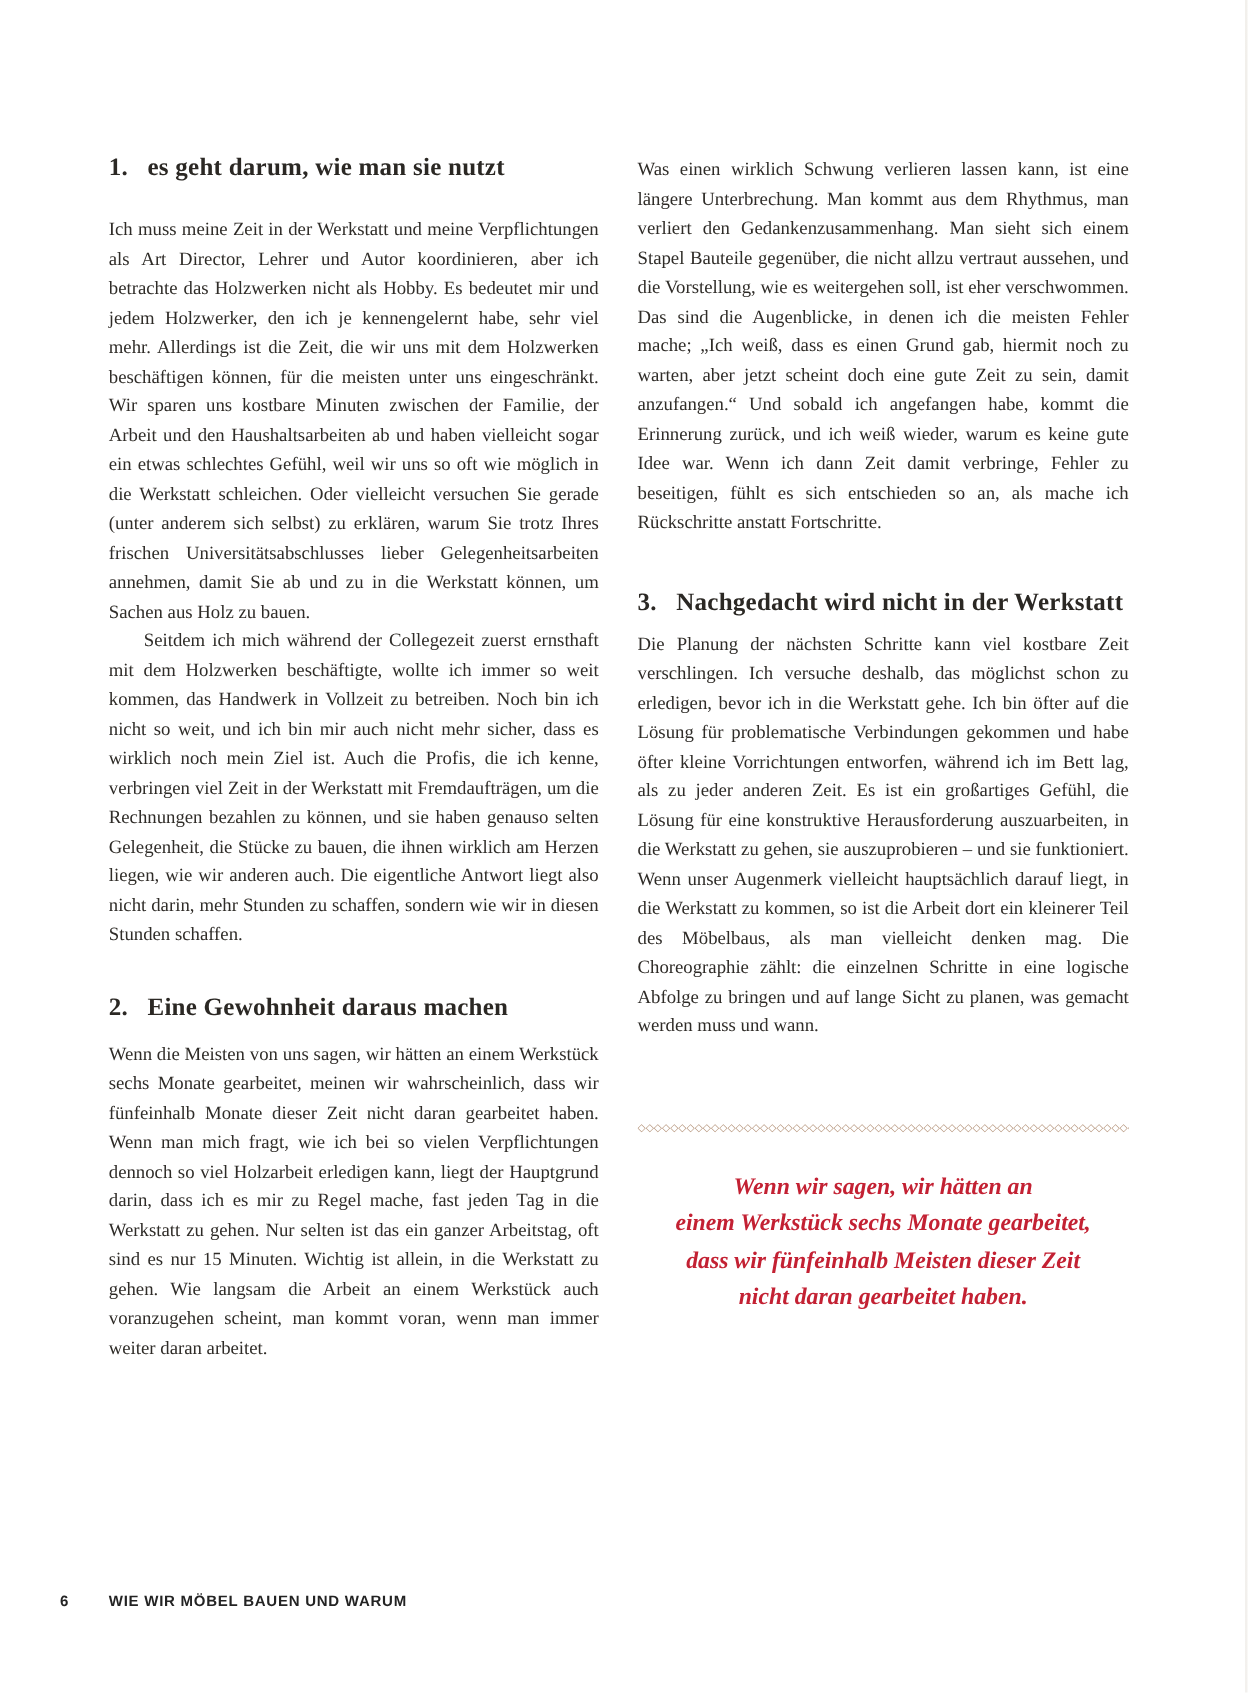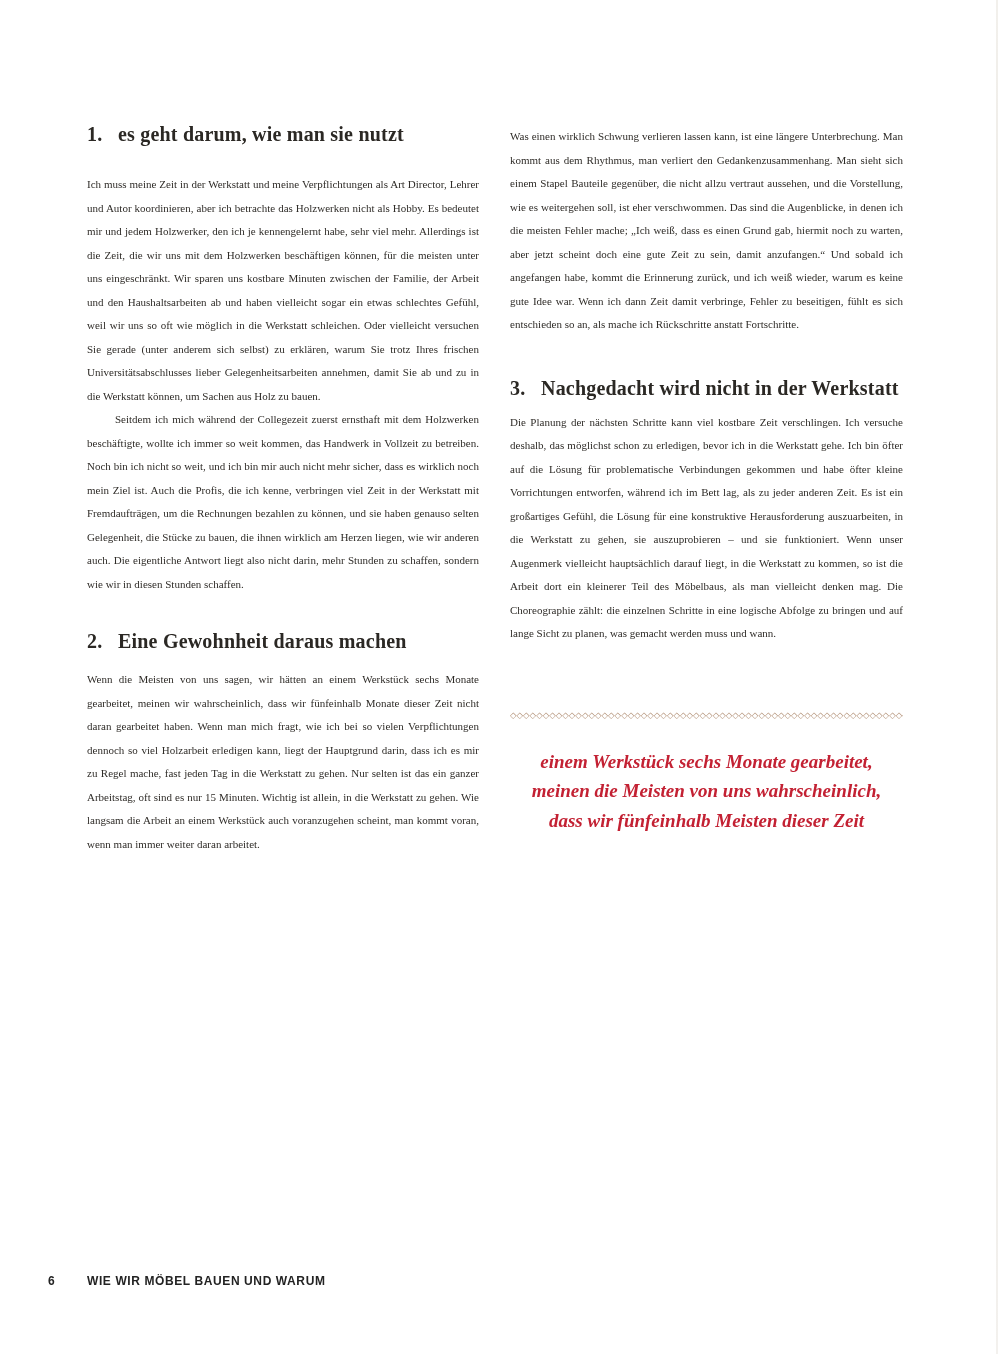"Was einen wirklich Schwung verlieren" p.body { font-size: 11px -> 15px }
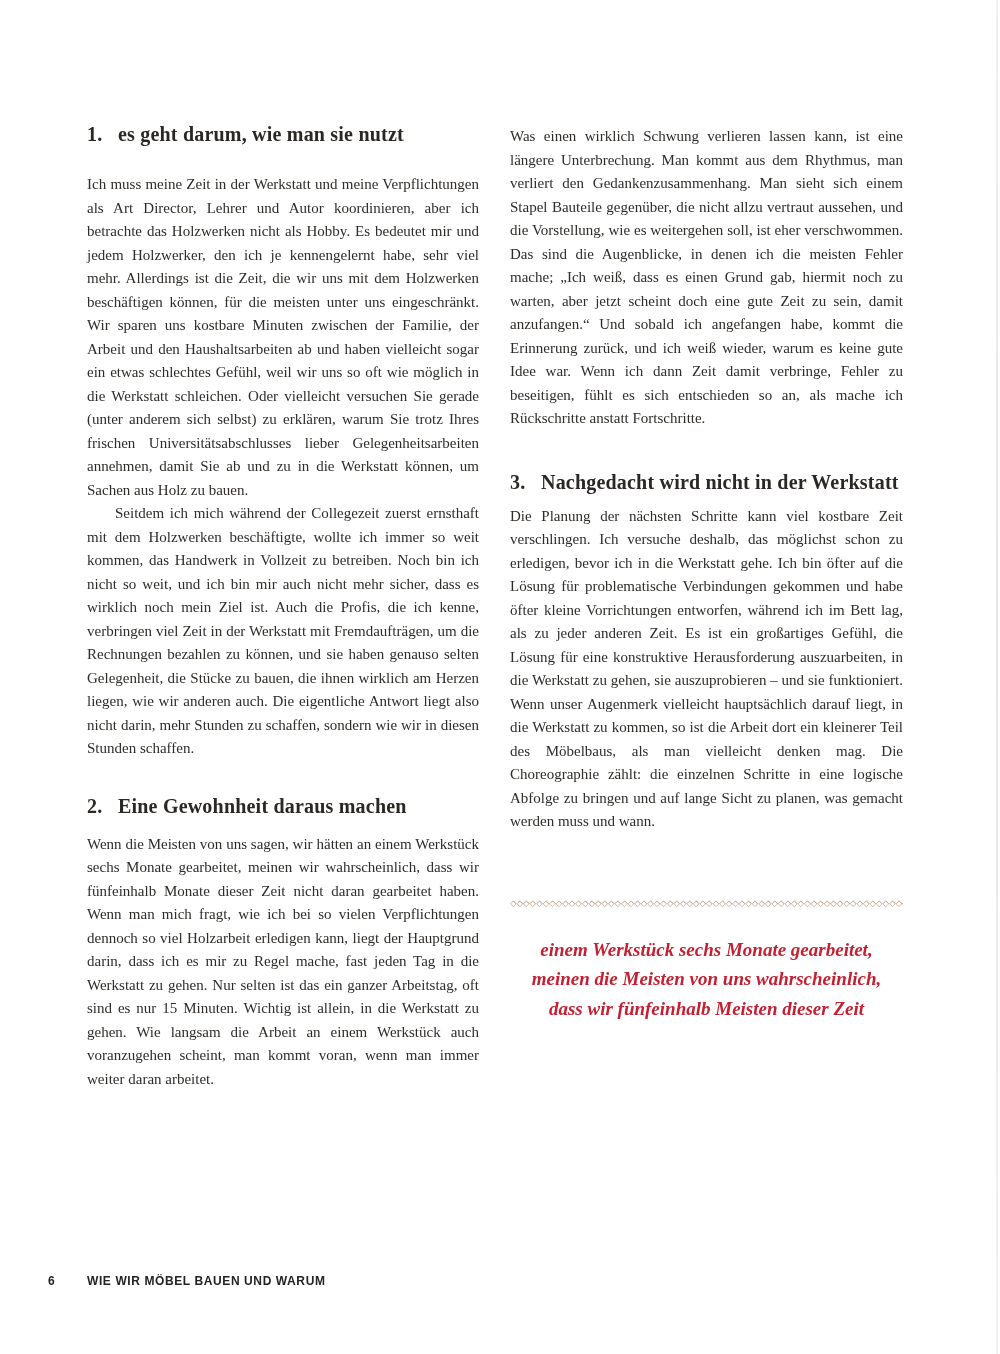"Wenn wir sagen, wir hätten" span.qline { html: none -> <span>Wenn wir sagen, wir hätten an</span> }
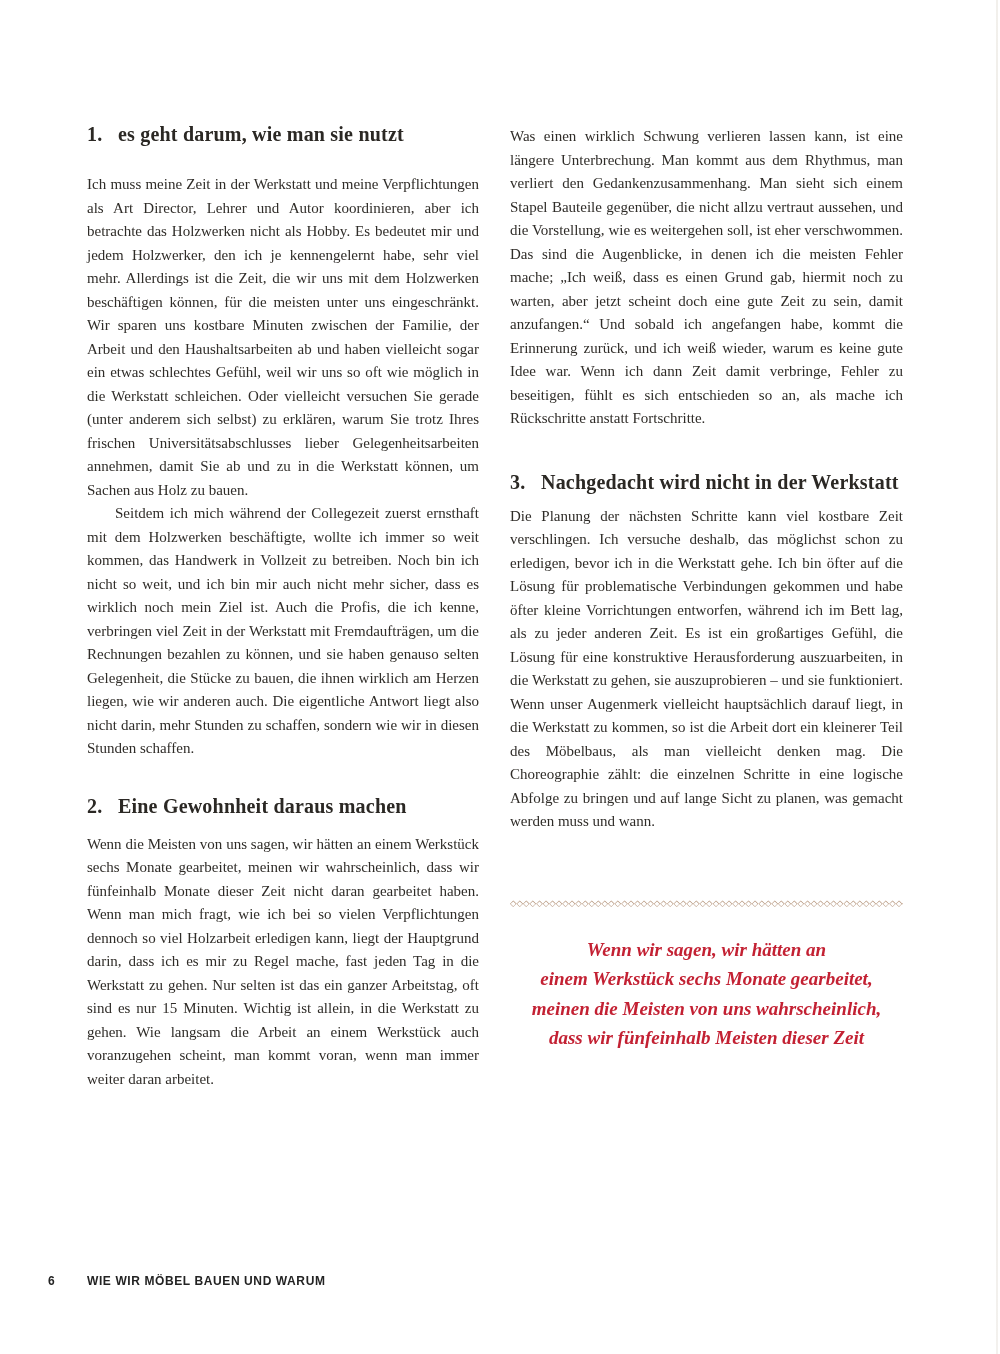"meinen die Meisten von uns" span.qline { html: <span>meinen die Meisten von uns wahrscheinlich,</span> -> none }
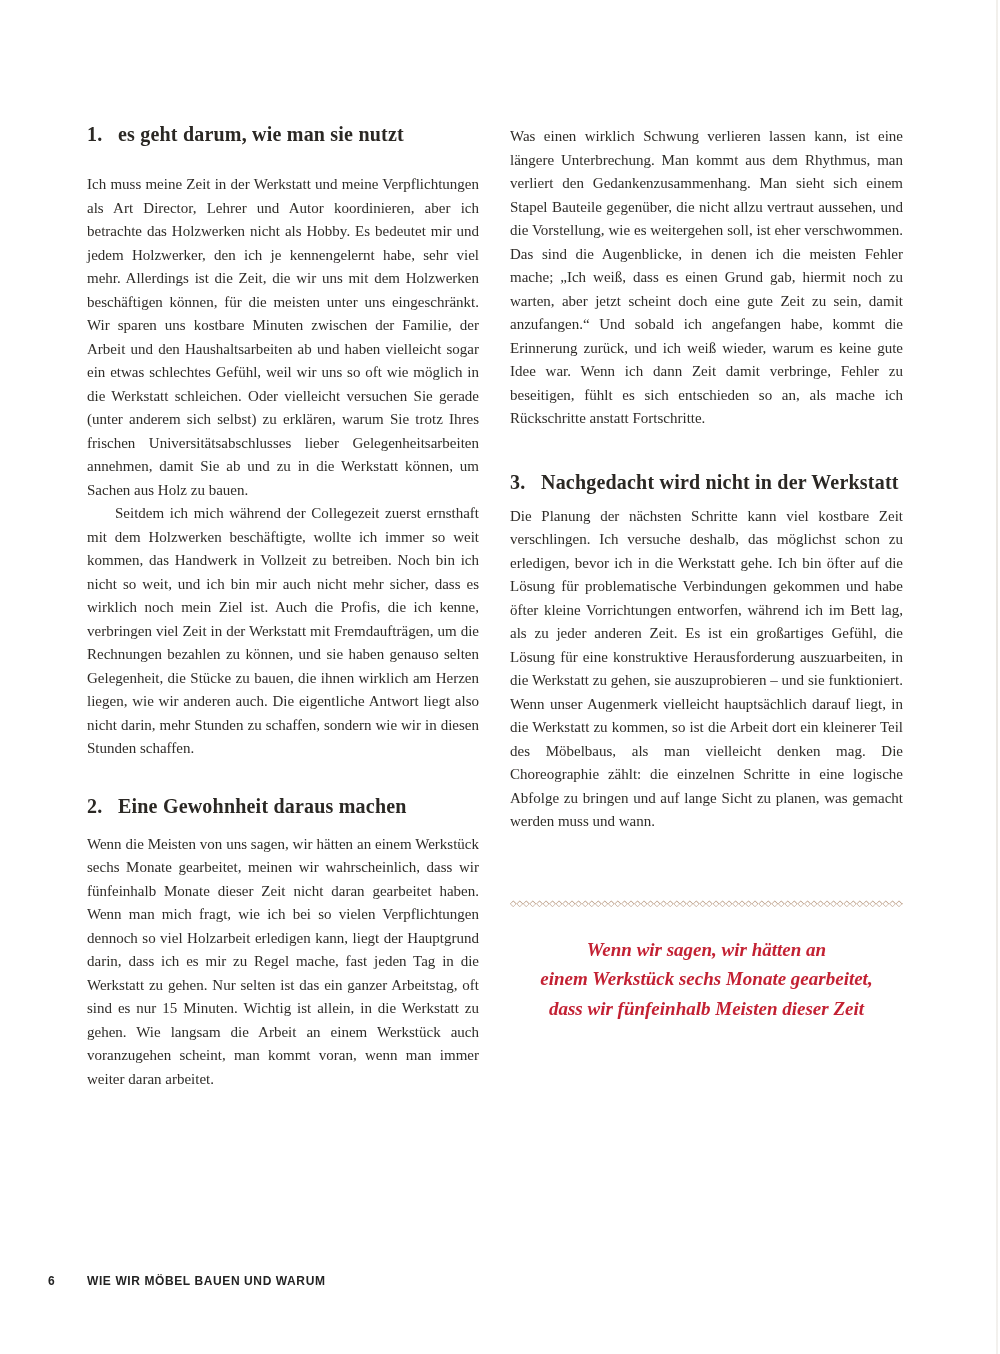"nicht daran gearbeitet haben." span.qline { html: none -> <span>nicht daran gearbeitet haben.</span> }
